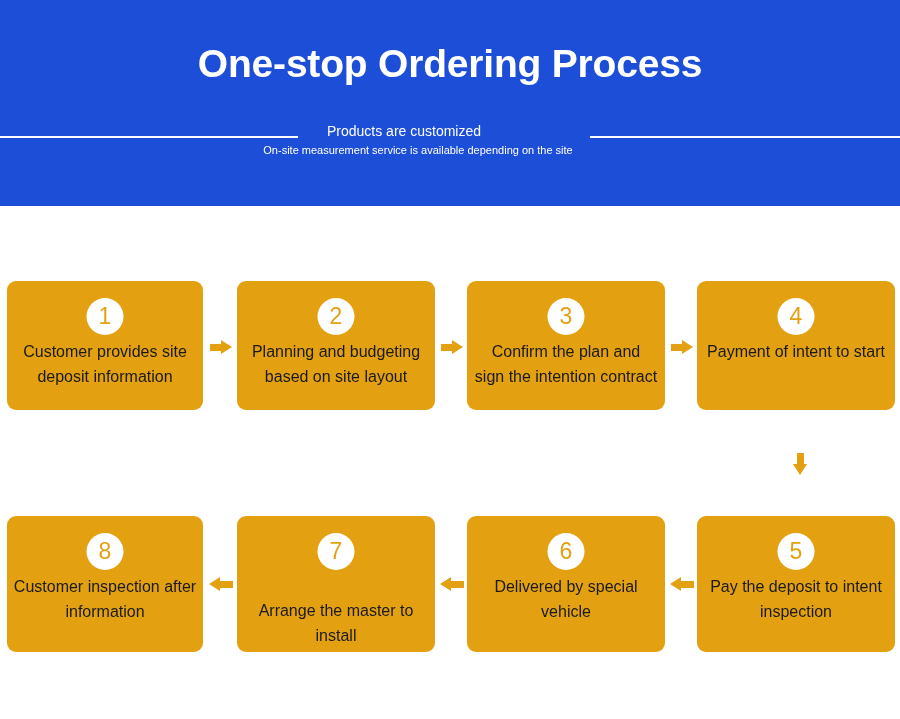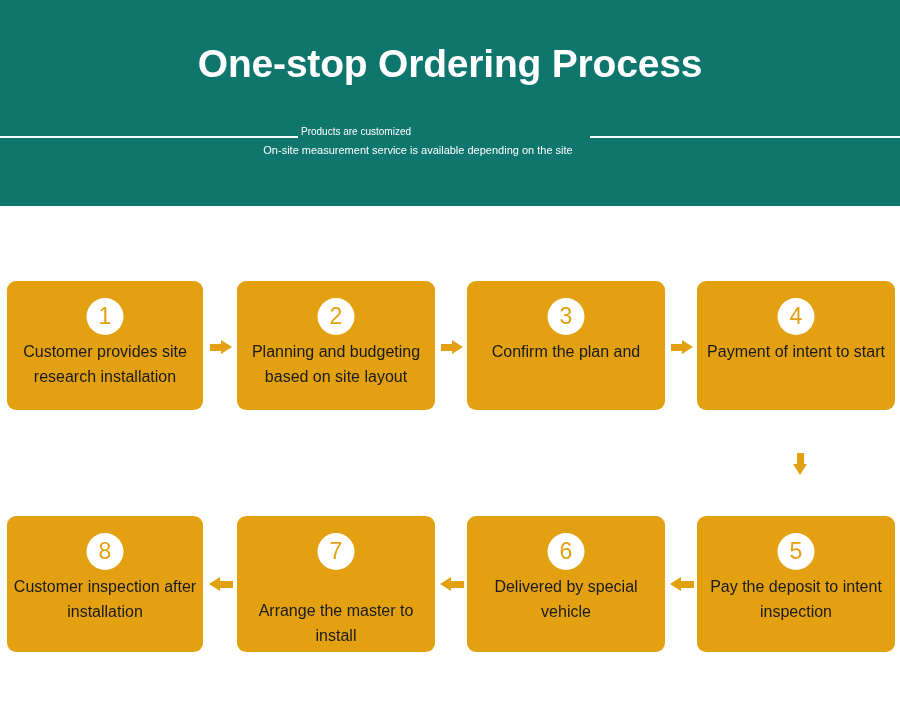"One-stop Ordering Process" #header { background: #0f766e -> #1d4ed8 }
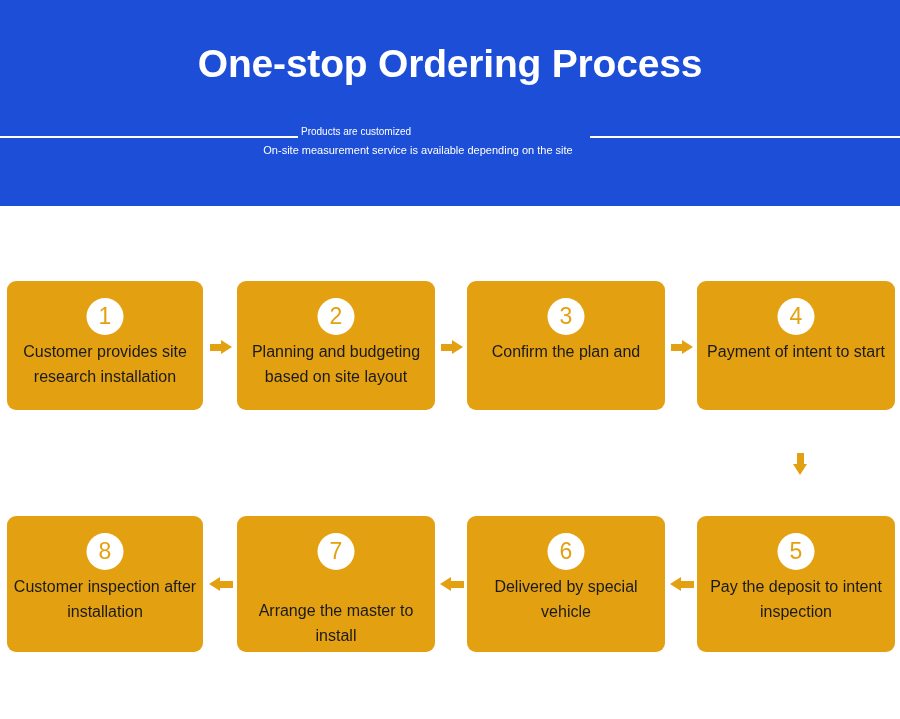"Products are customized" #header-sub1 { font-size: 10px -> 14px; padding-left: none -> 48px }
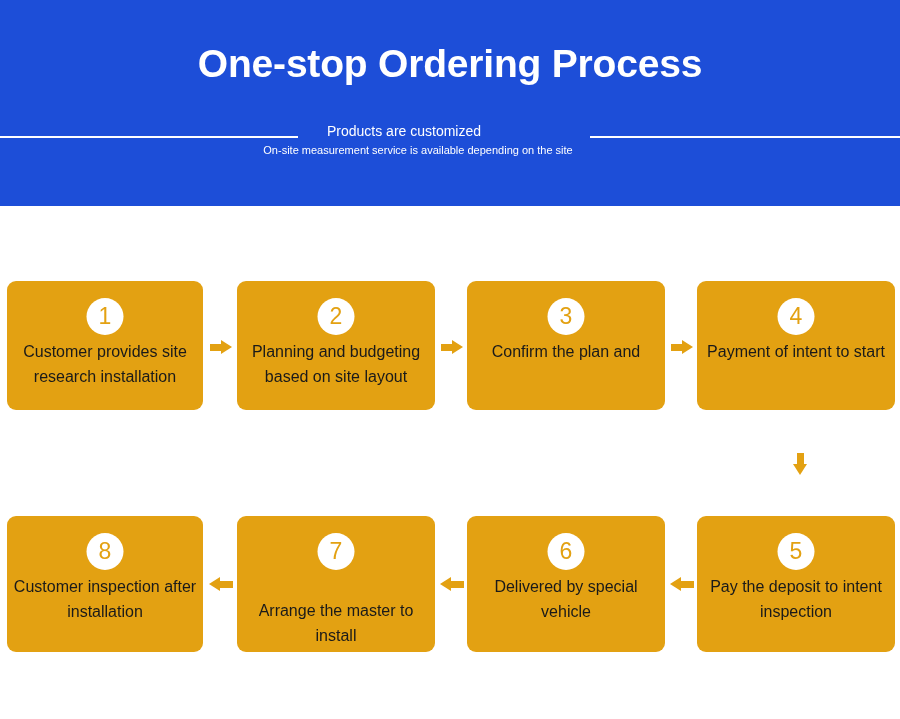"research installation" span.l2 { text: research installation -> deposit information }
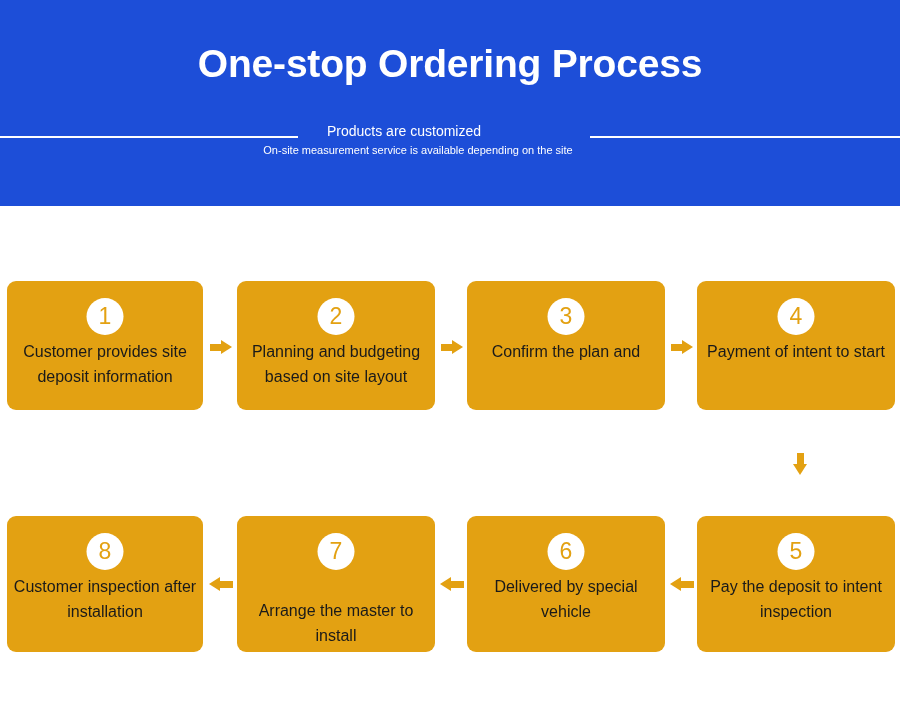"sign the intention contract" span.l2 { html: none -> <span>sign the intention contract</span> }
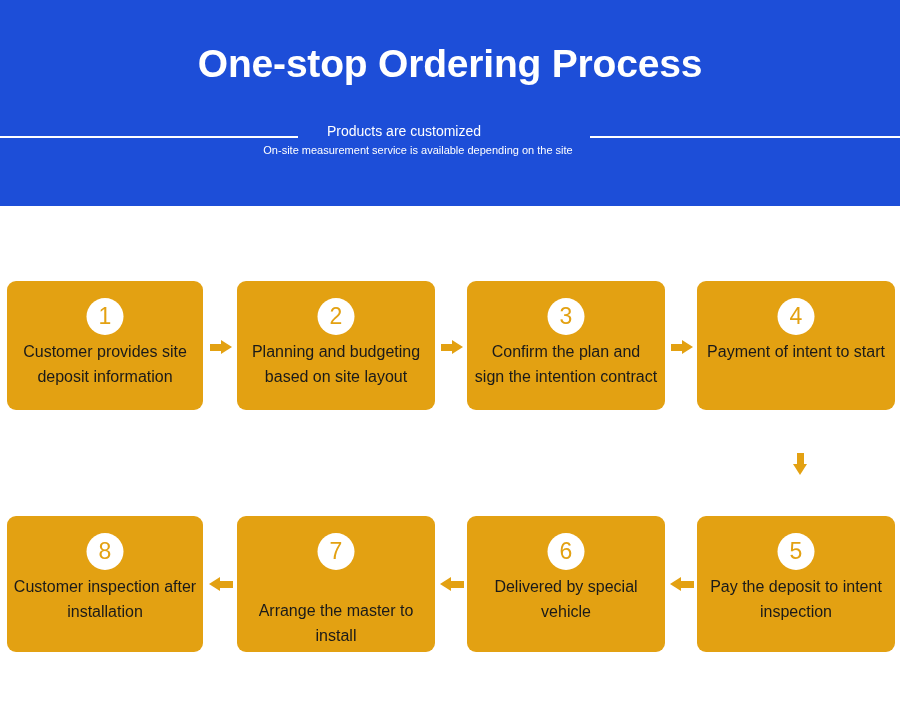"installation" span.l2 { text: installation -> information }
